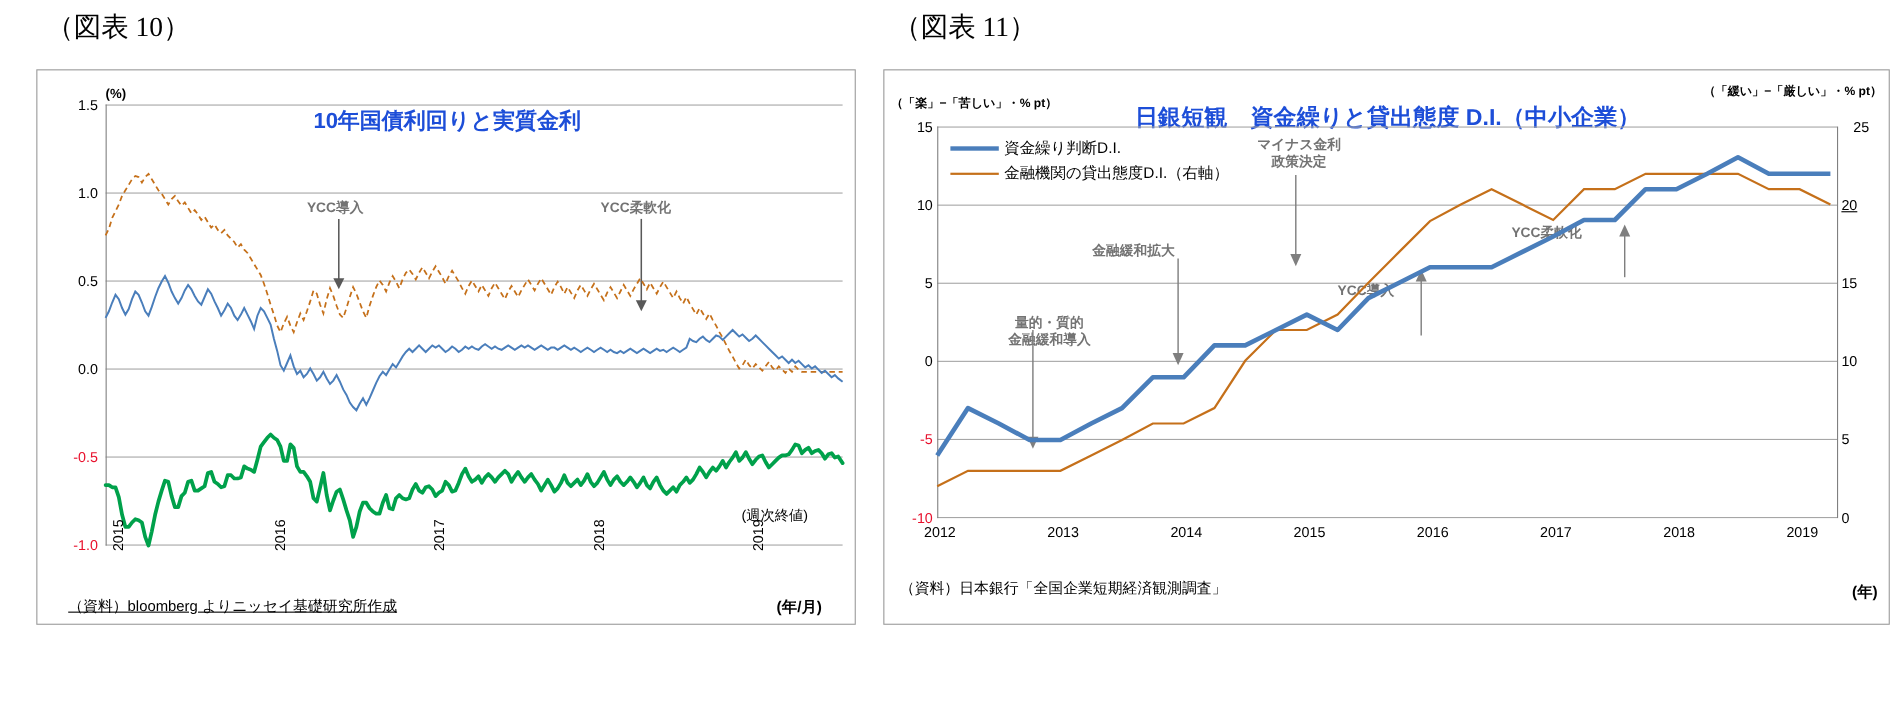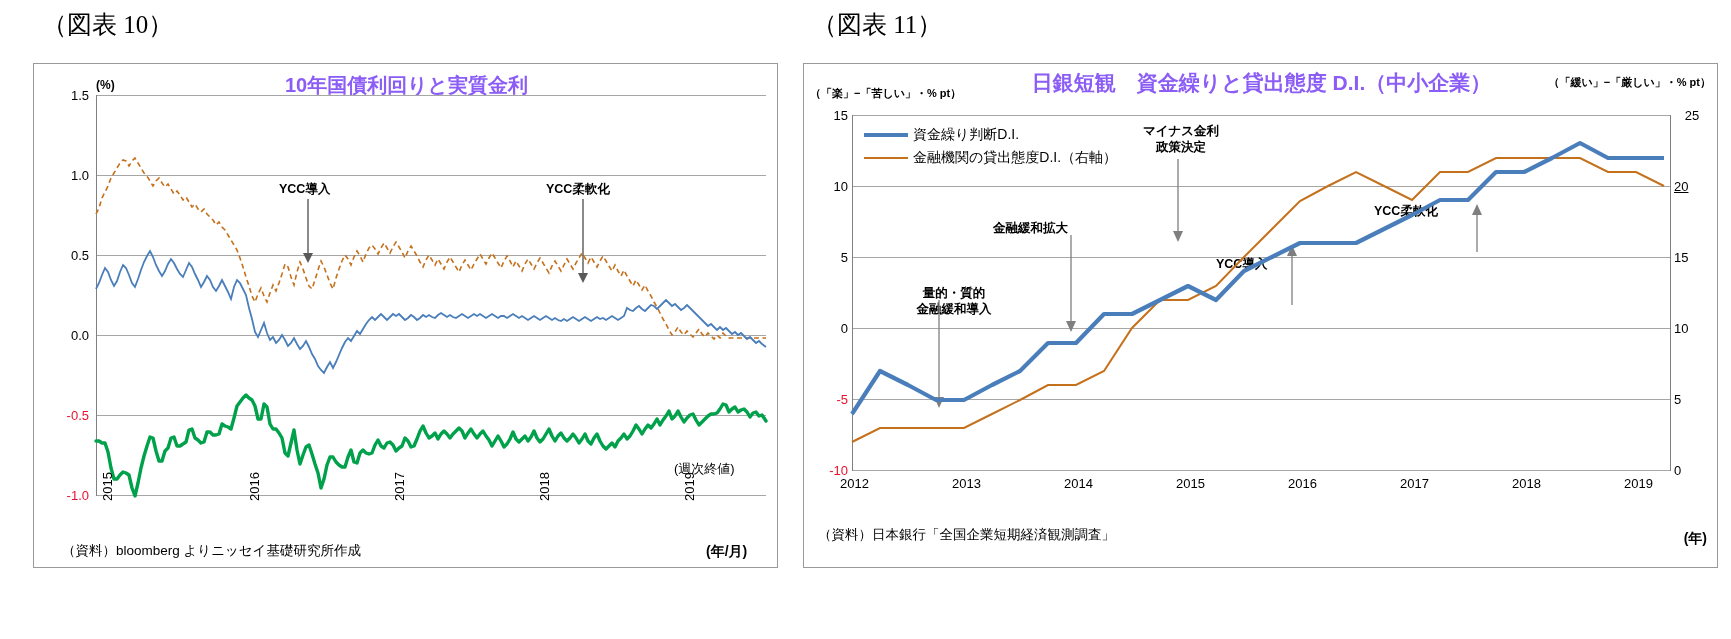"10年国債利回りと実質金利" .chart-title { color: #8b5cf6 -> #1d4ed8; margin-top: none -> 24px }
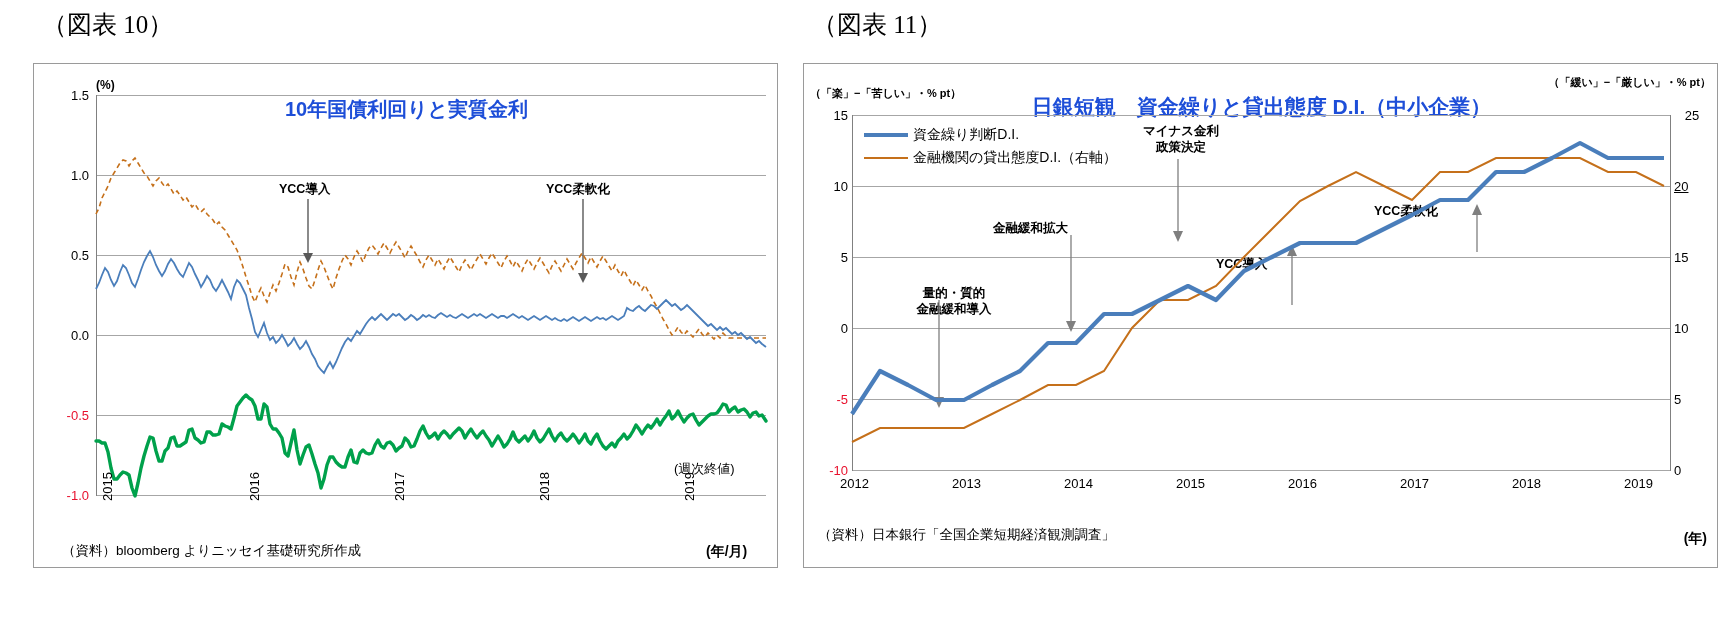"マイナス金利" .note { color: #000000 -> #737373 }
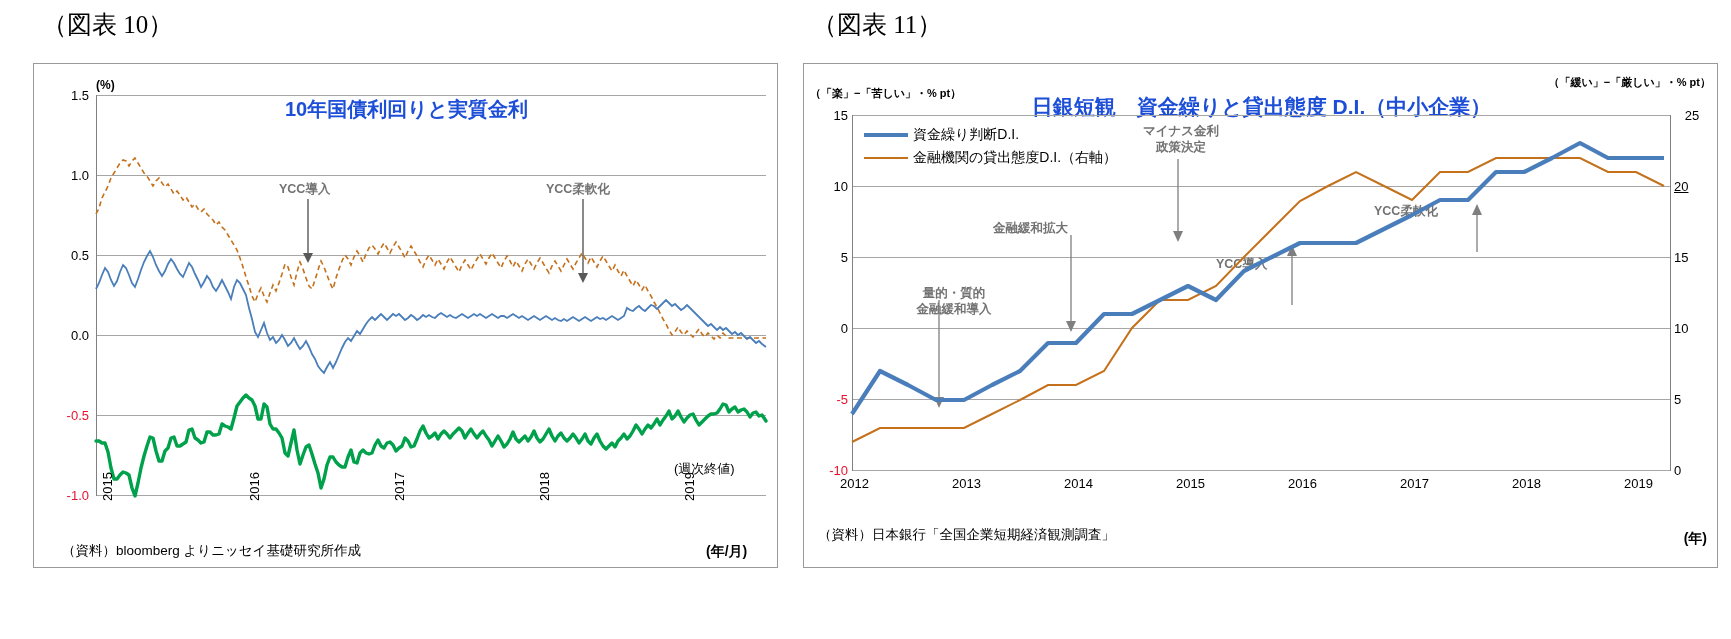"（資料）bloomberg よりニッセイ基礎研究所作成" div.source { text-decoration: none -> underline }
